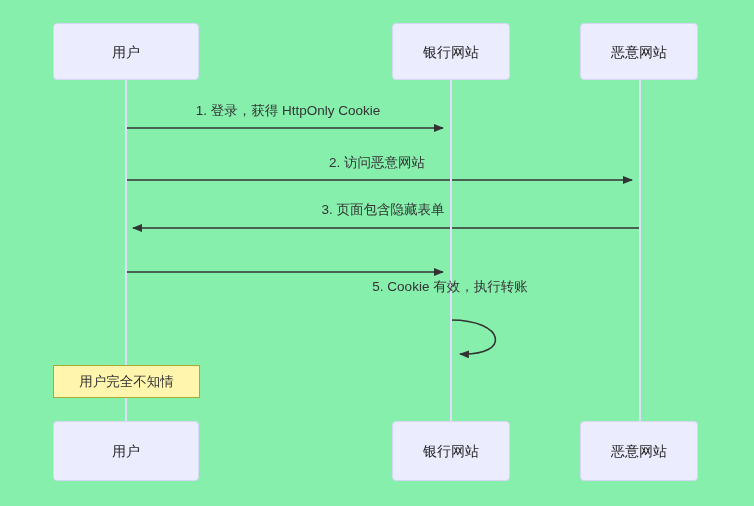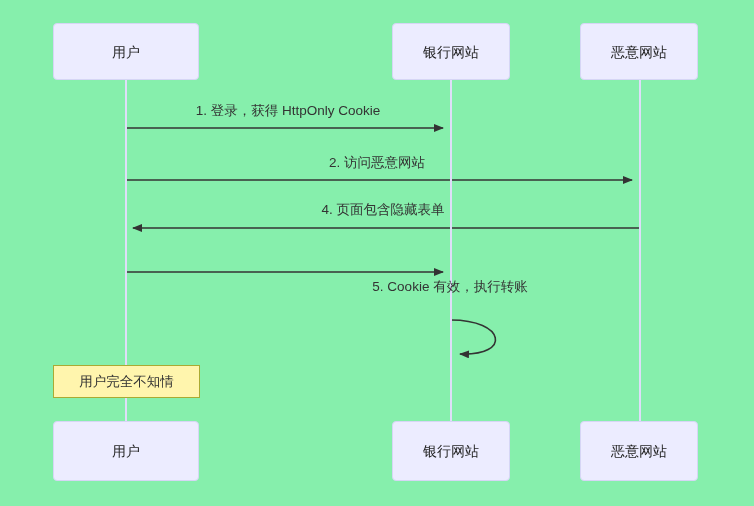"4. 页面包含隐藏表单" div.msg-label { text: 4 -> 3 }
